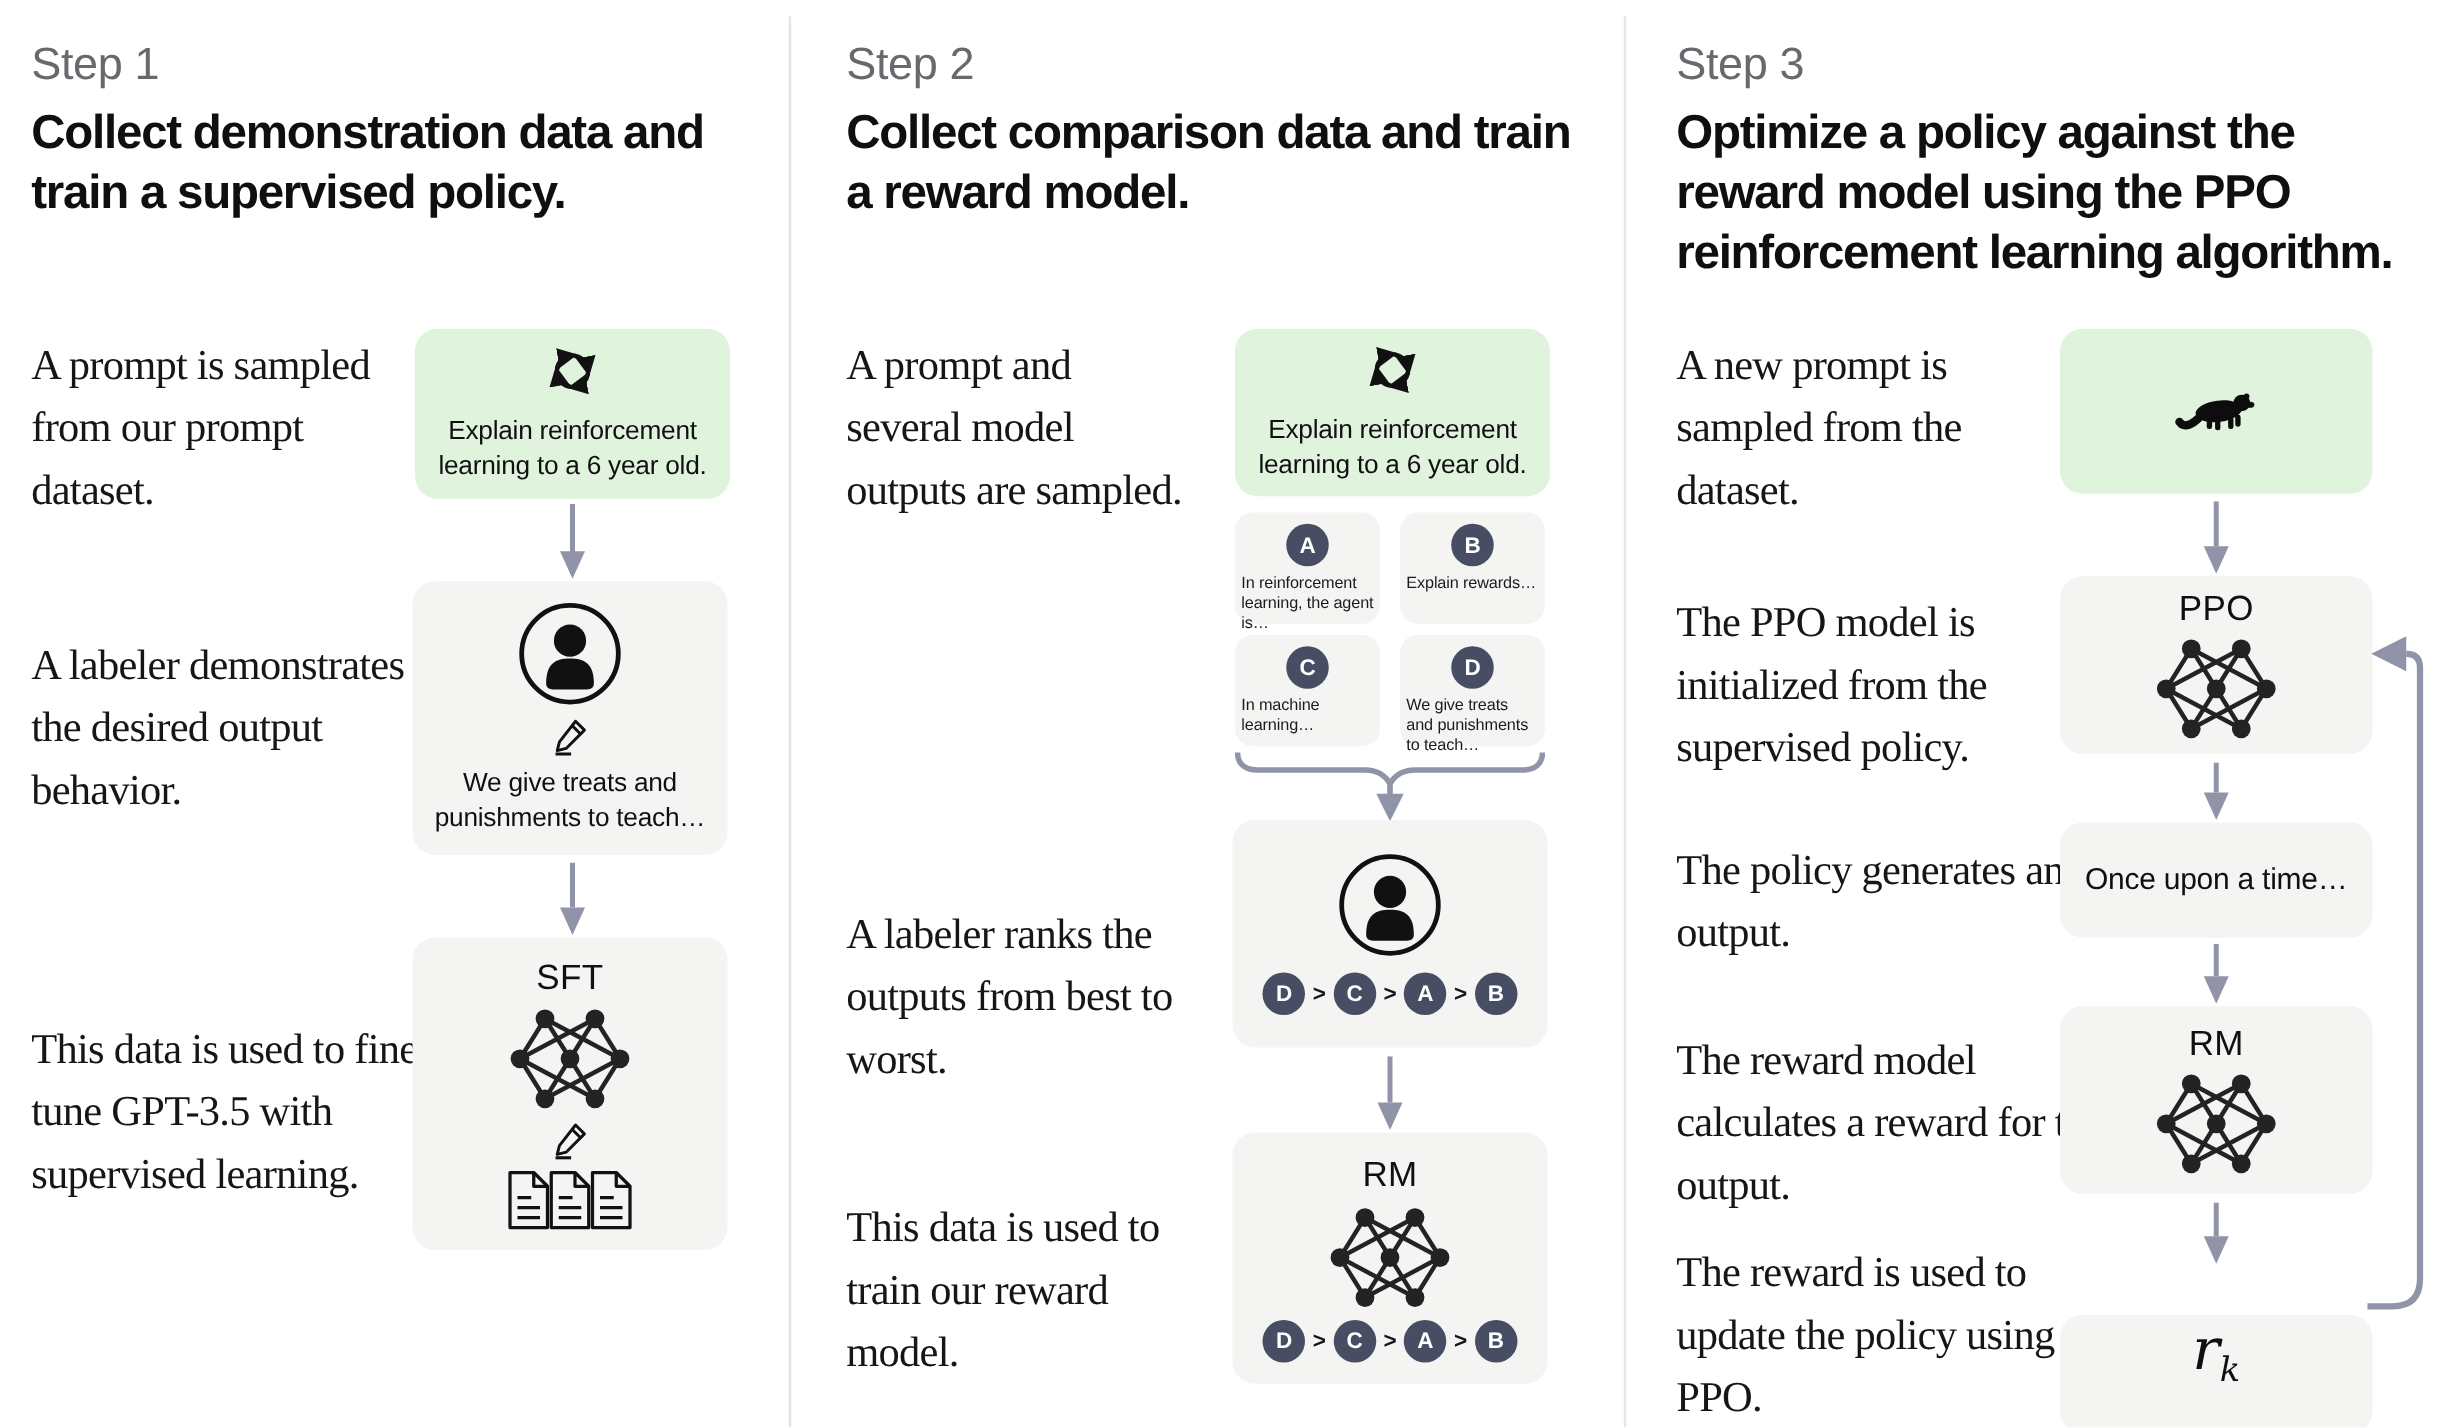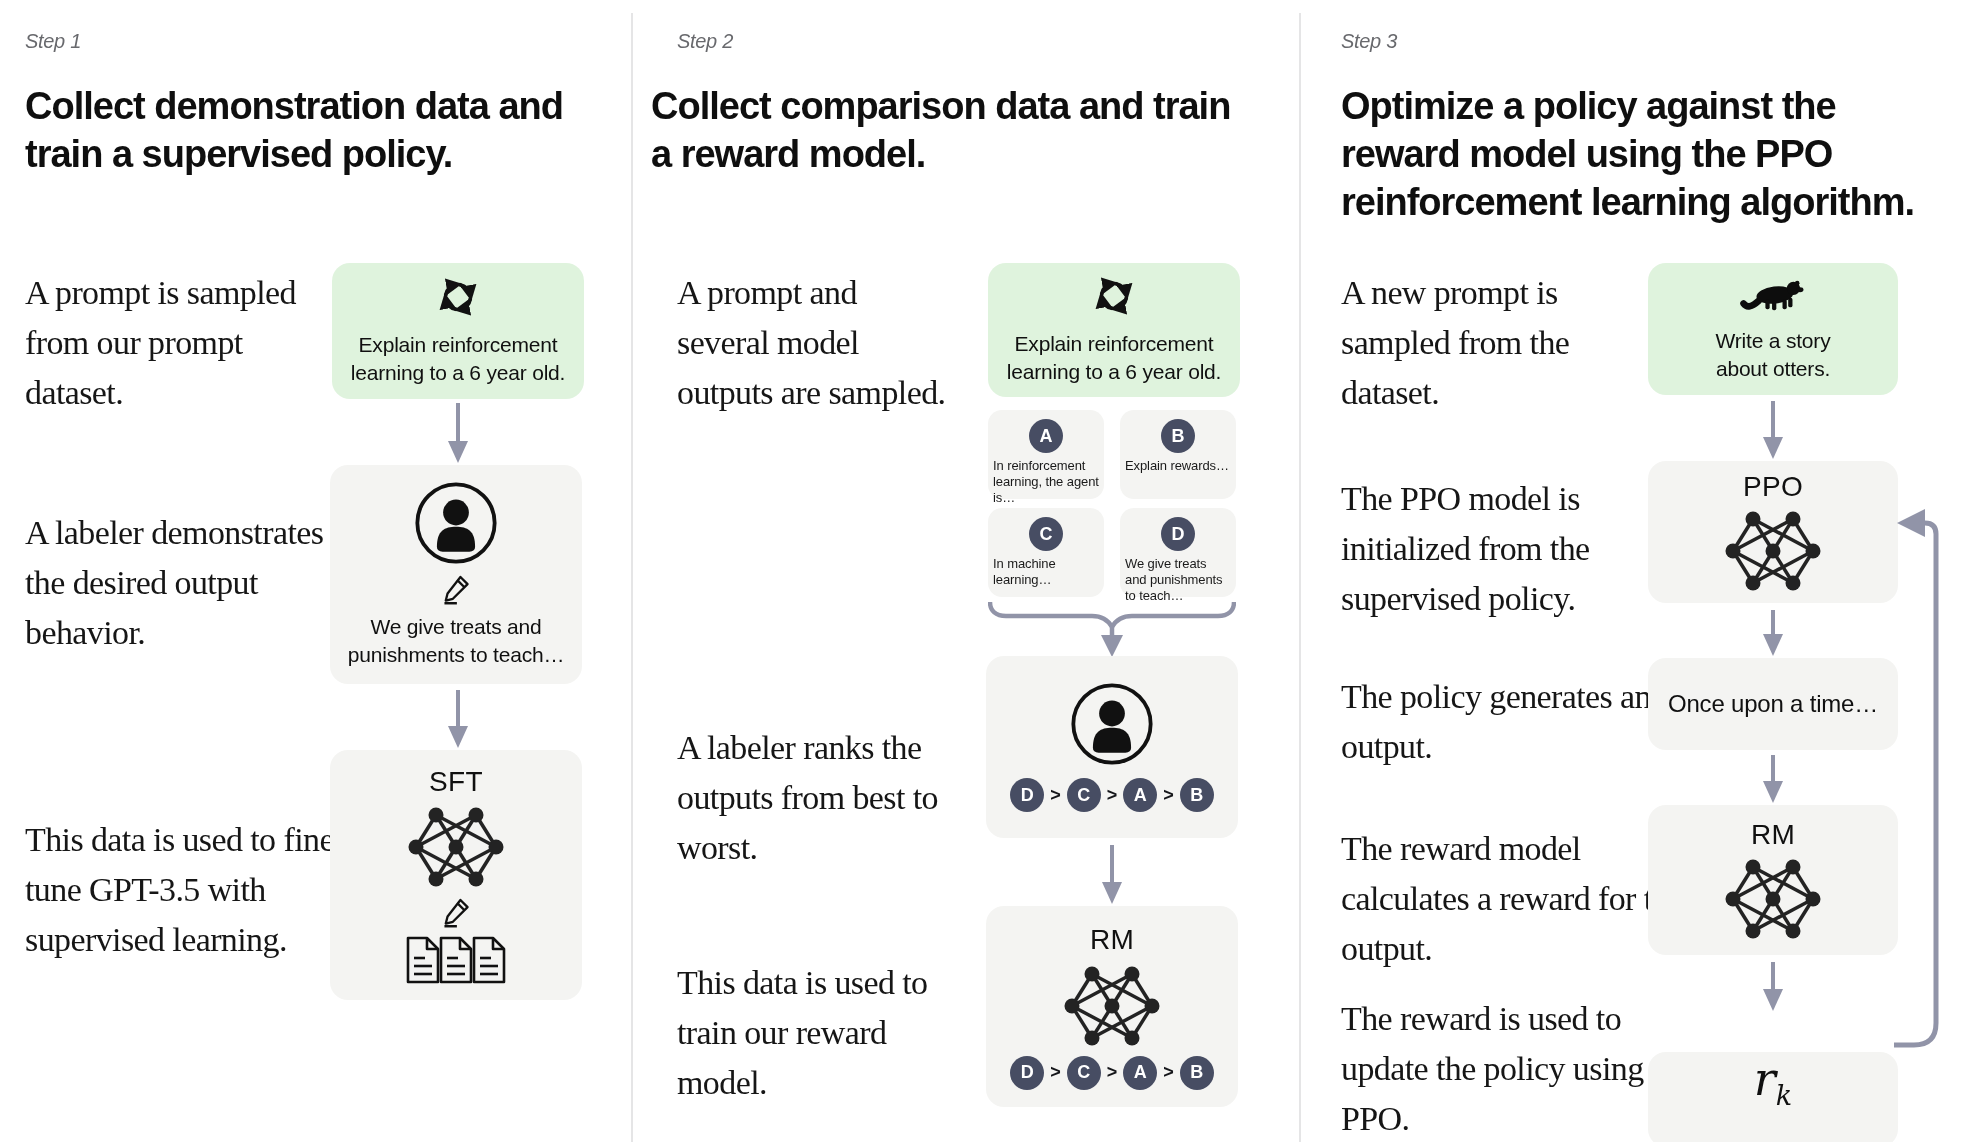"Step 1" .step-label { font-size: 20px -> 36px; font-style: italic -> none }
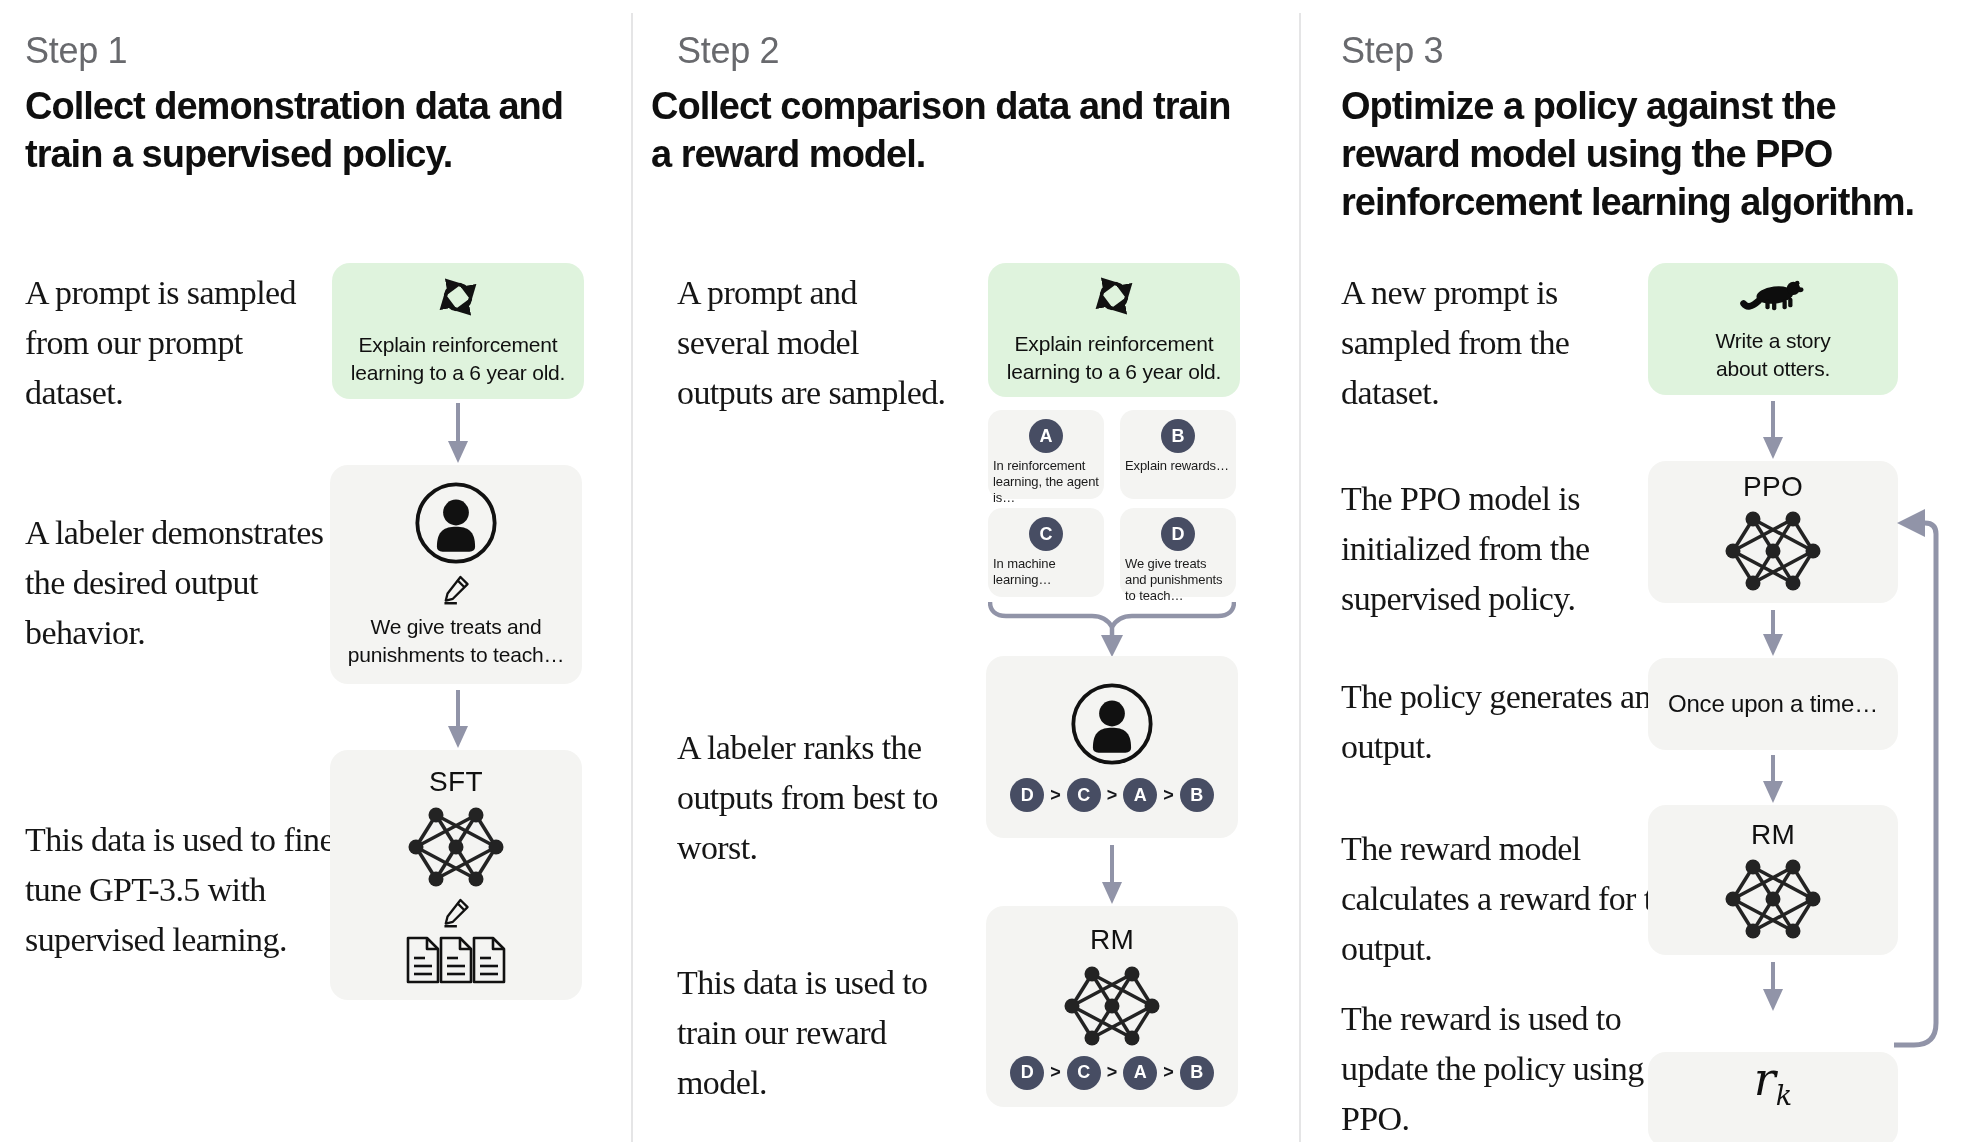"Collect comparison data and train" div.abs { left: 651px -> 677px }
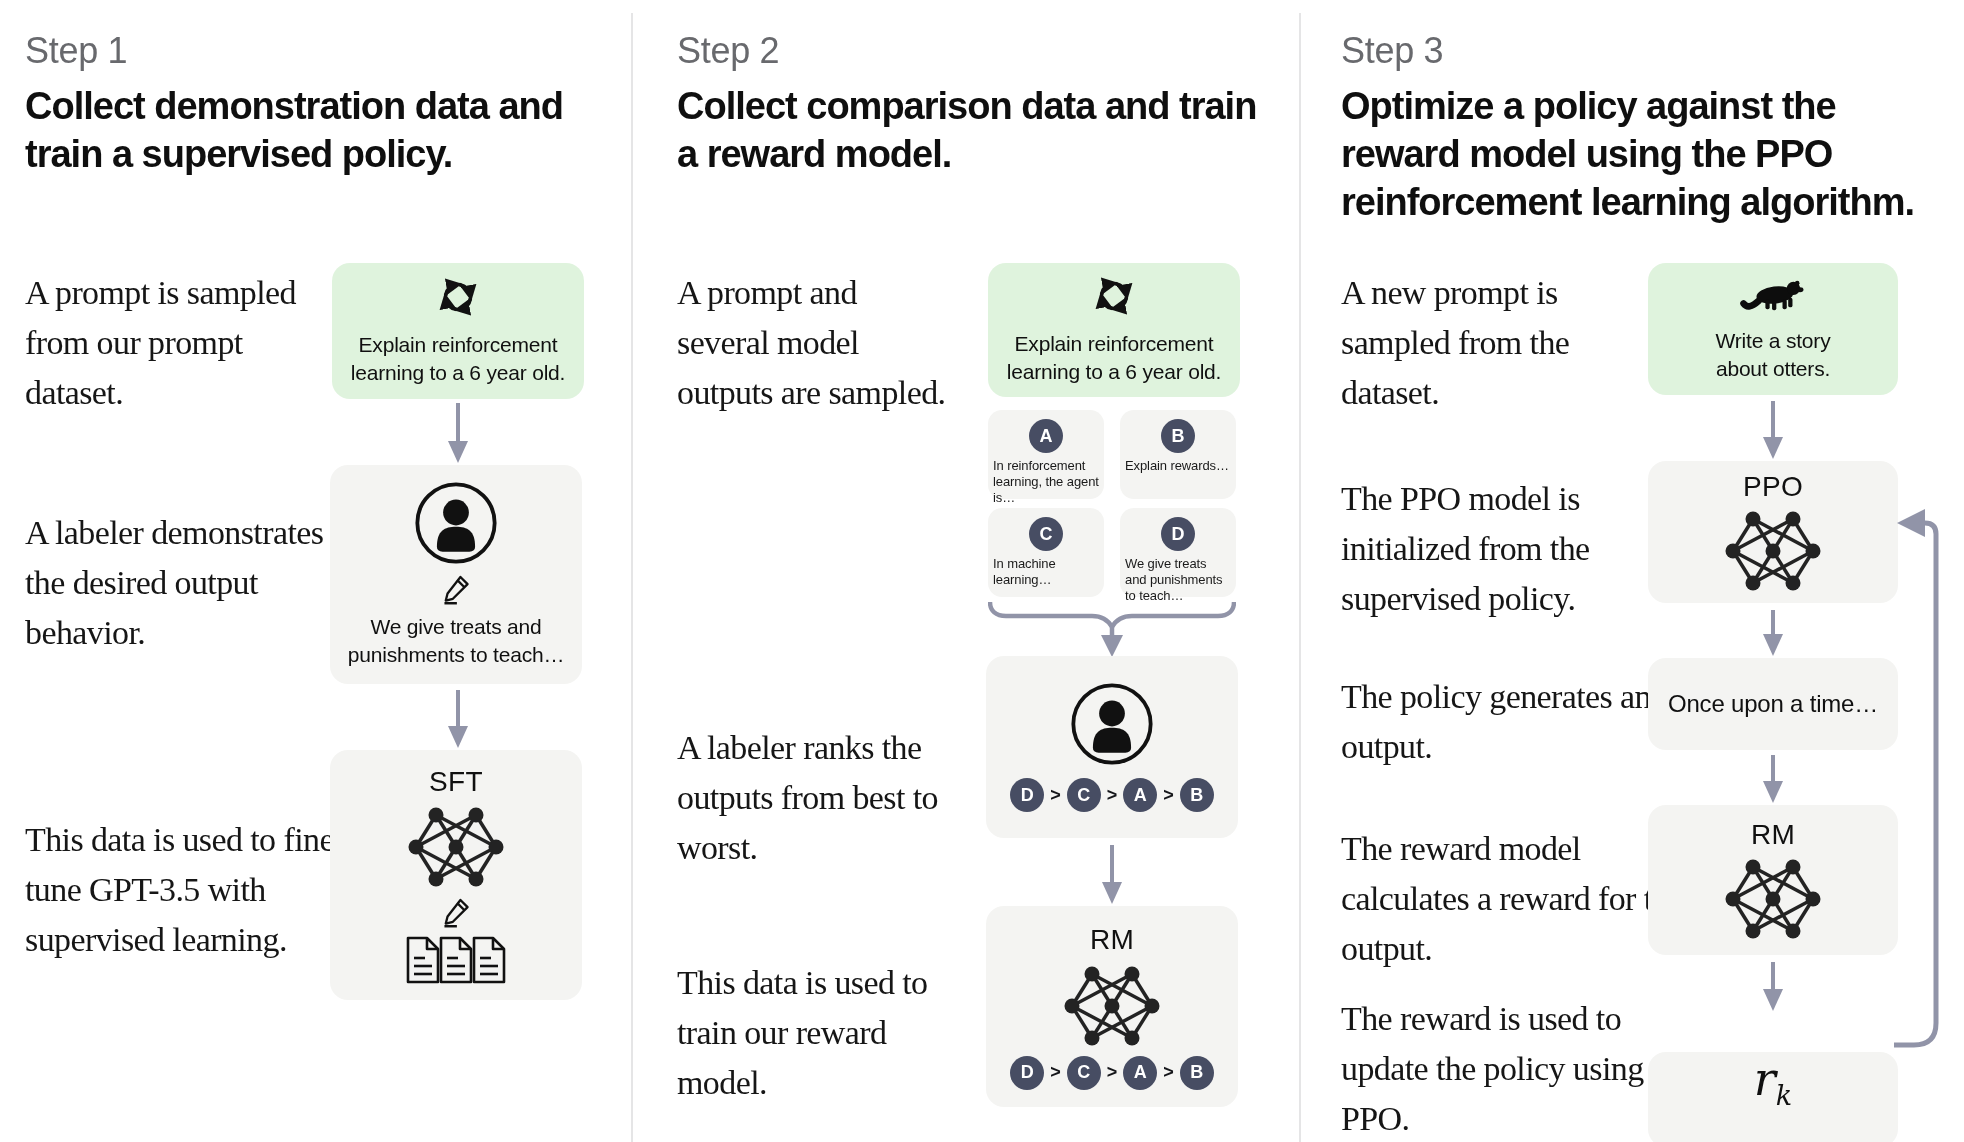"Write a story about otters." div.prompt-text { html: <div>Write a story about otters.</div> -> none }
